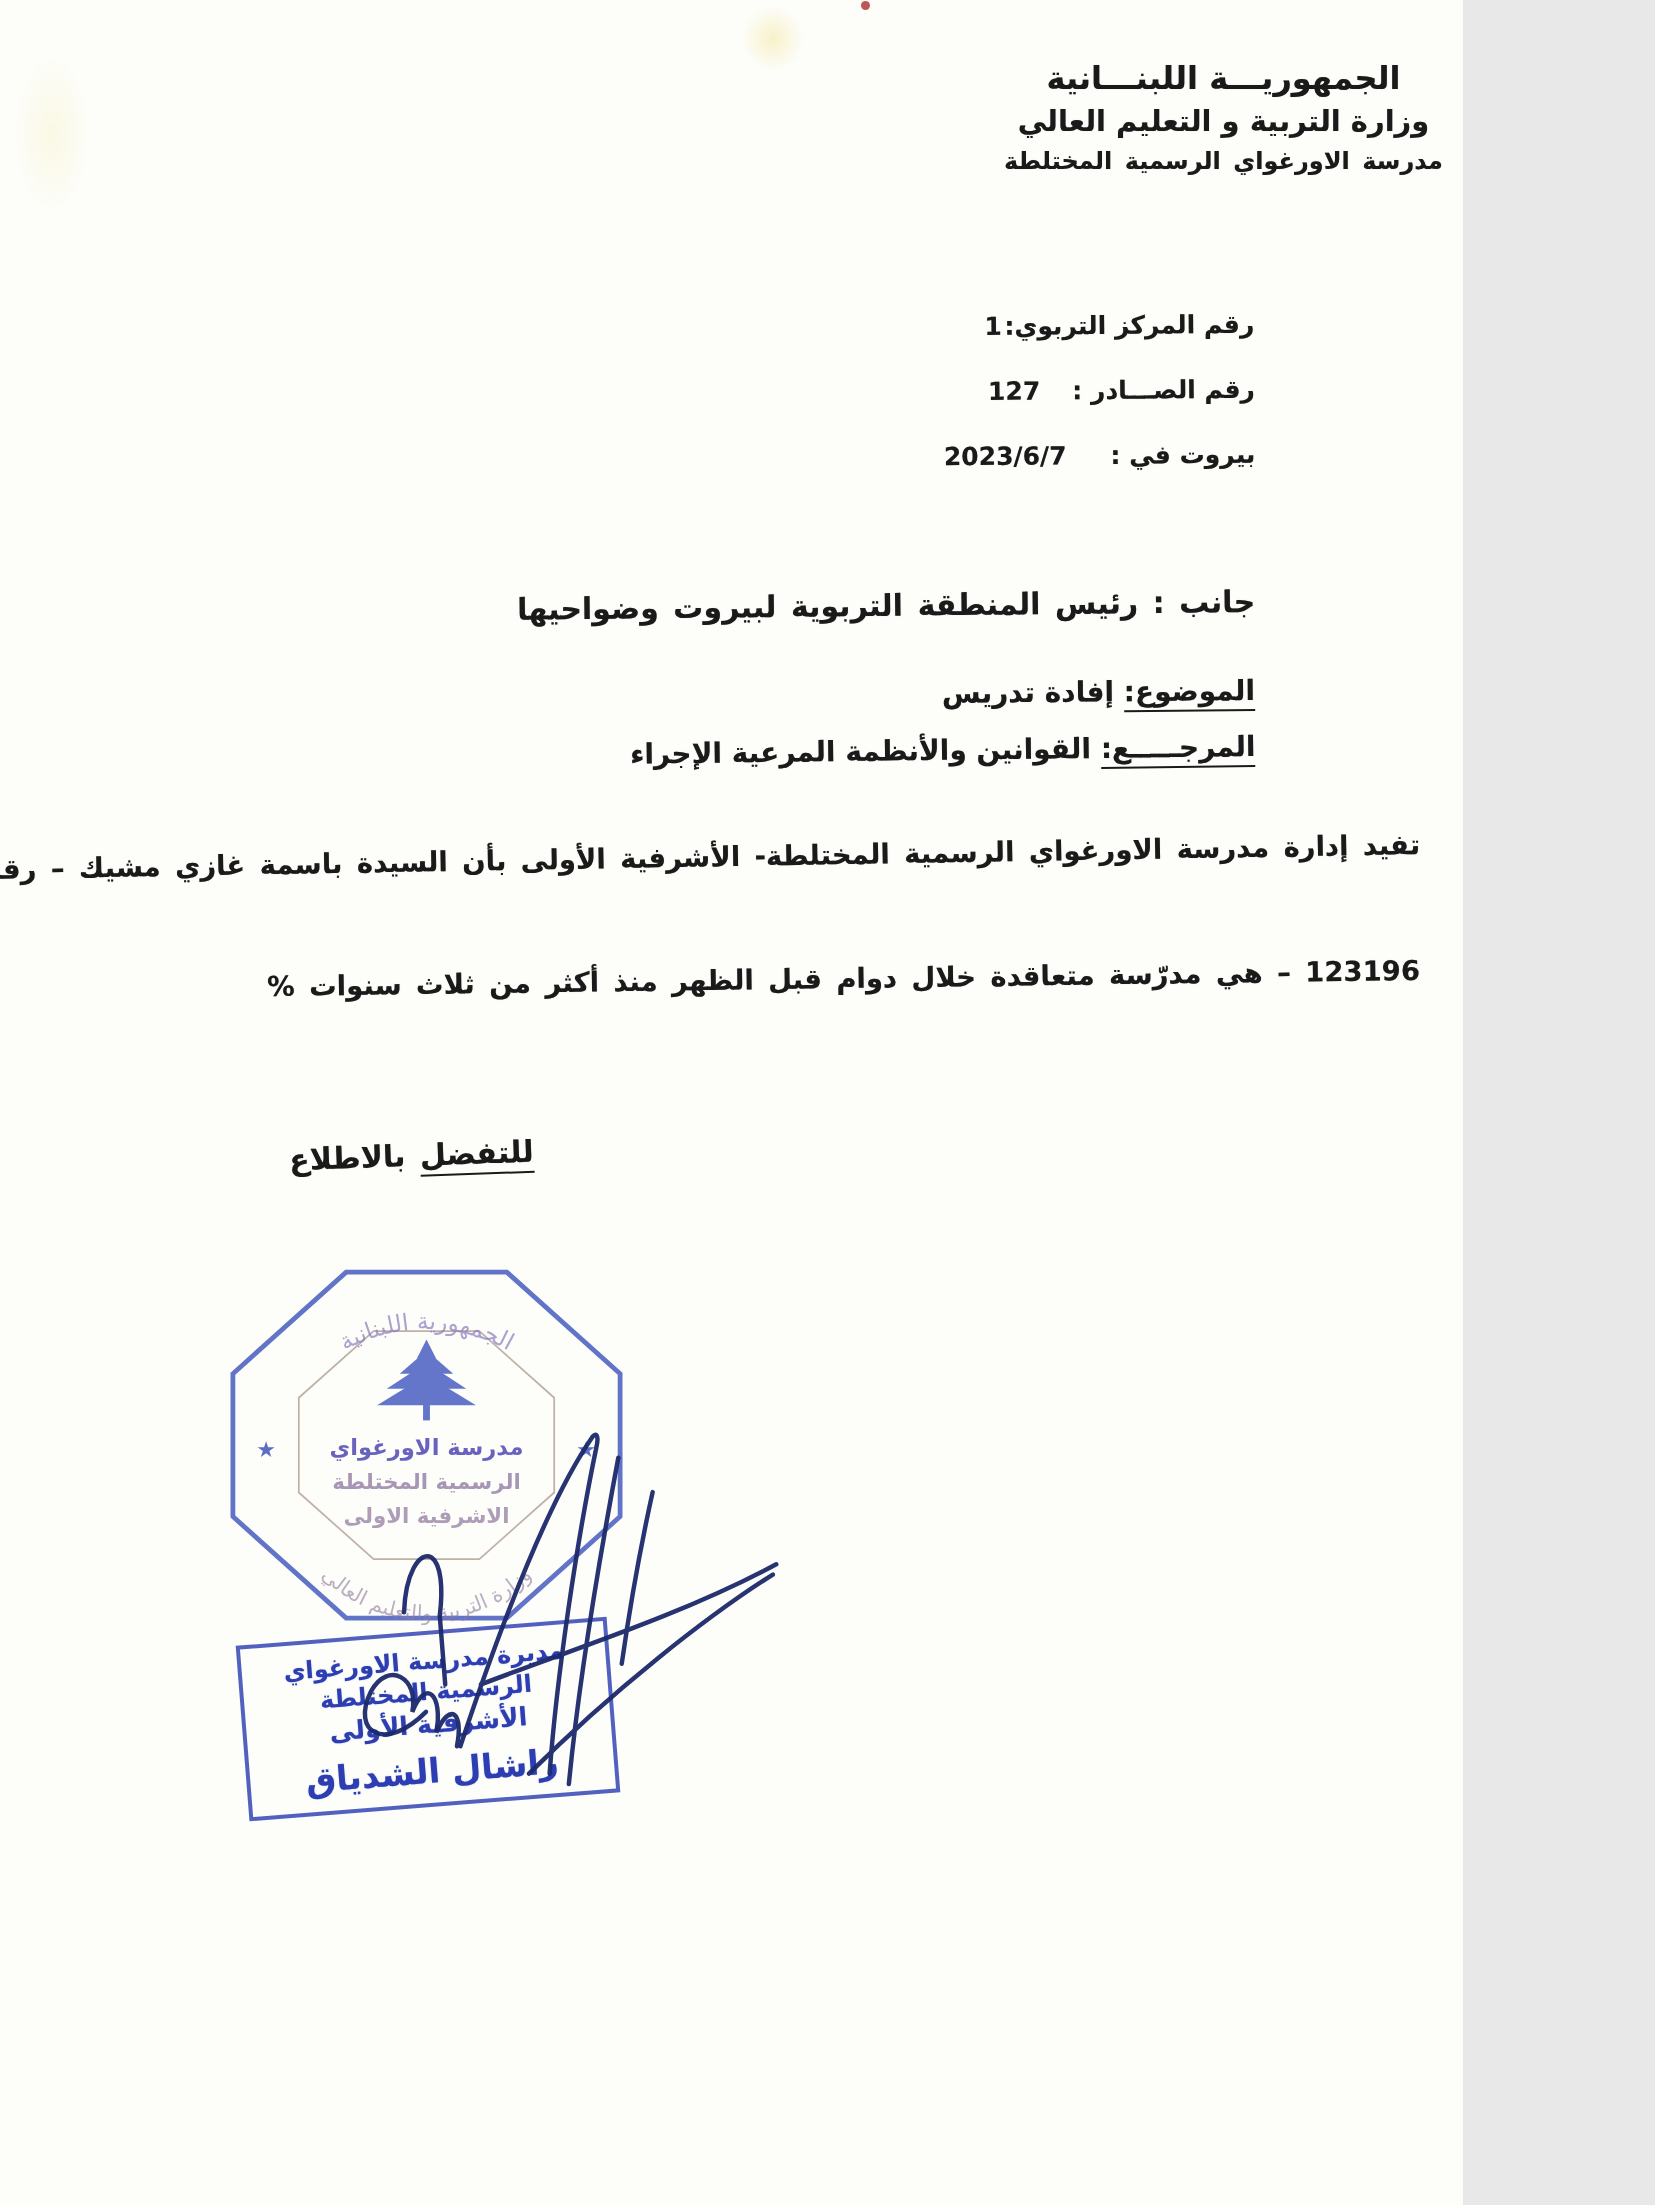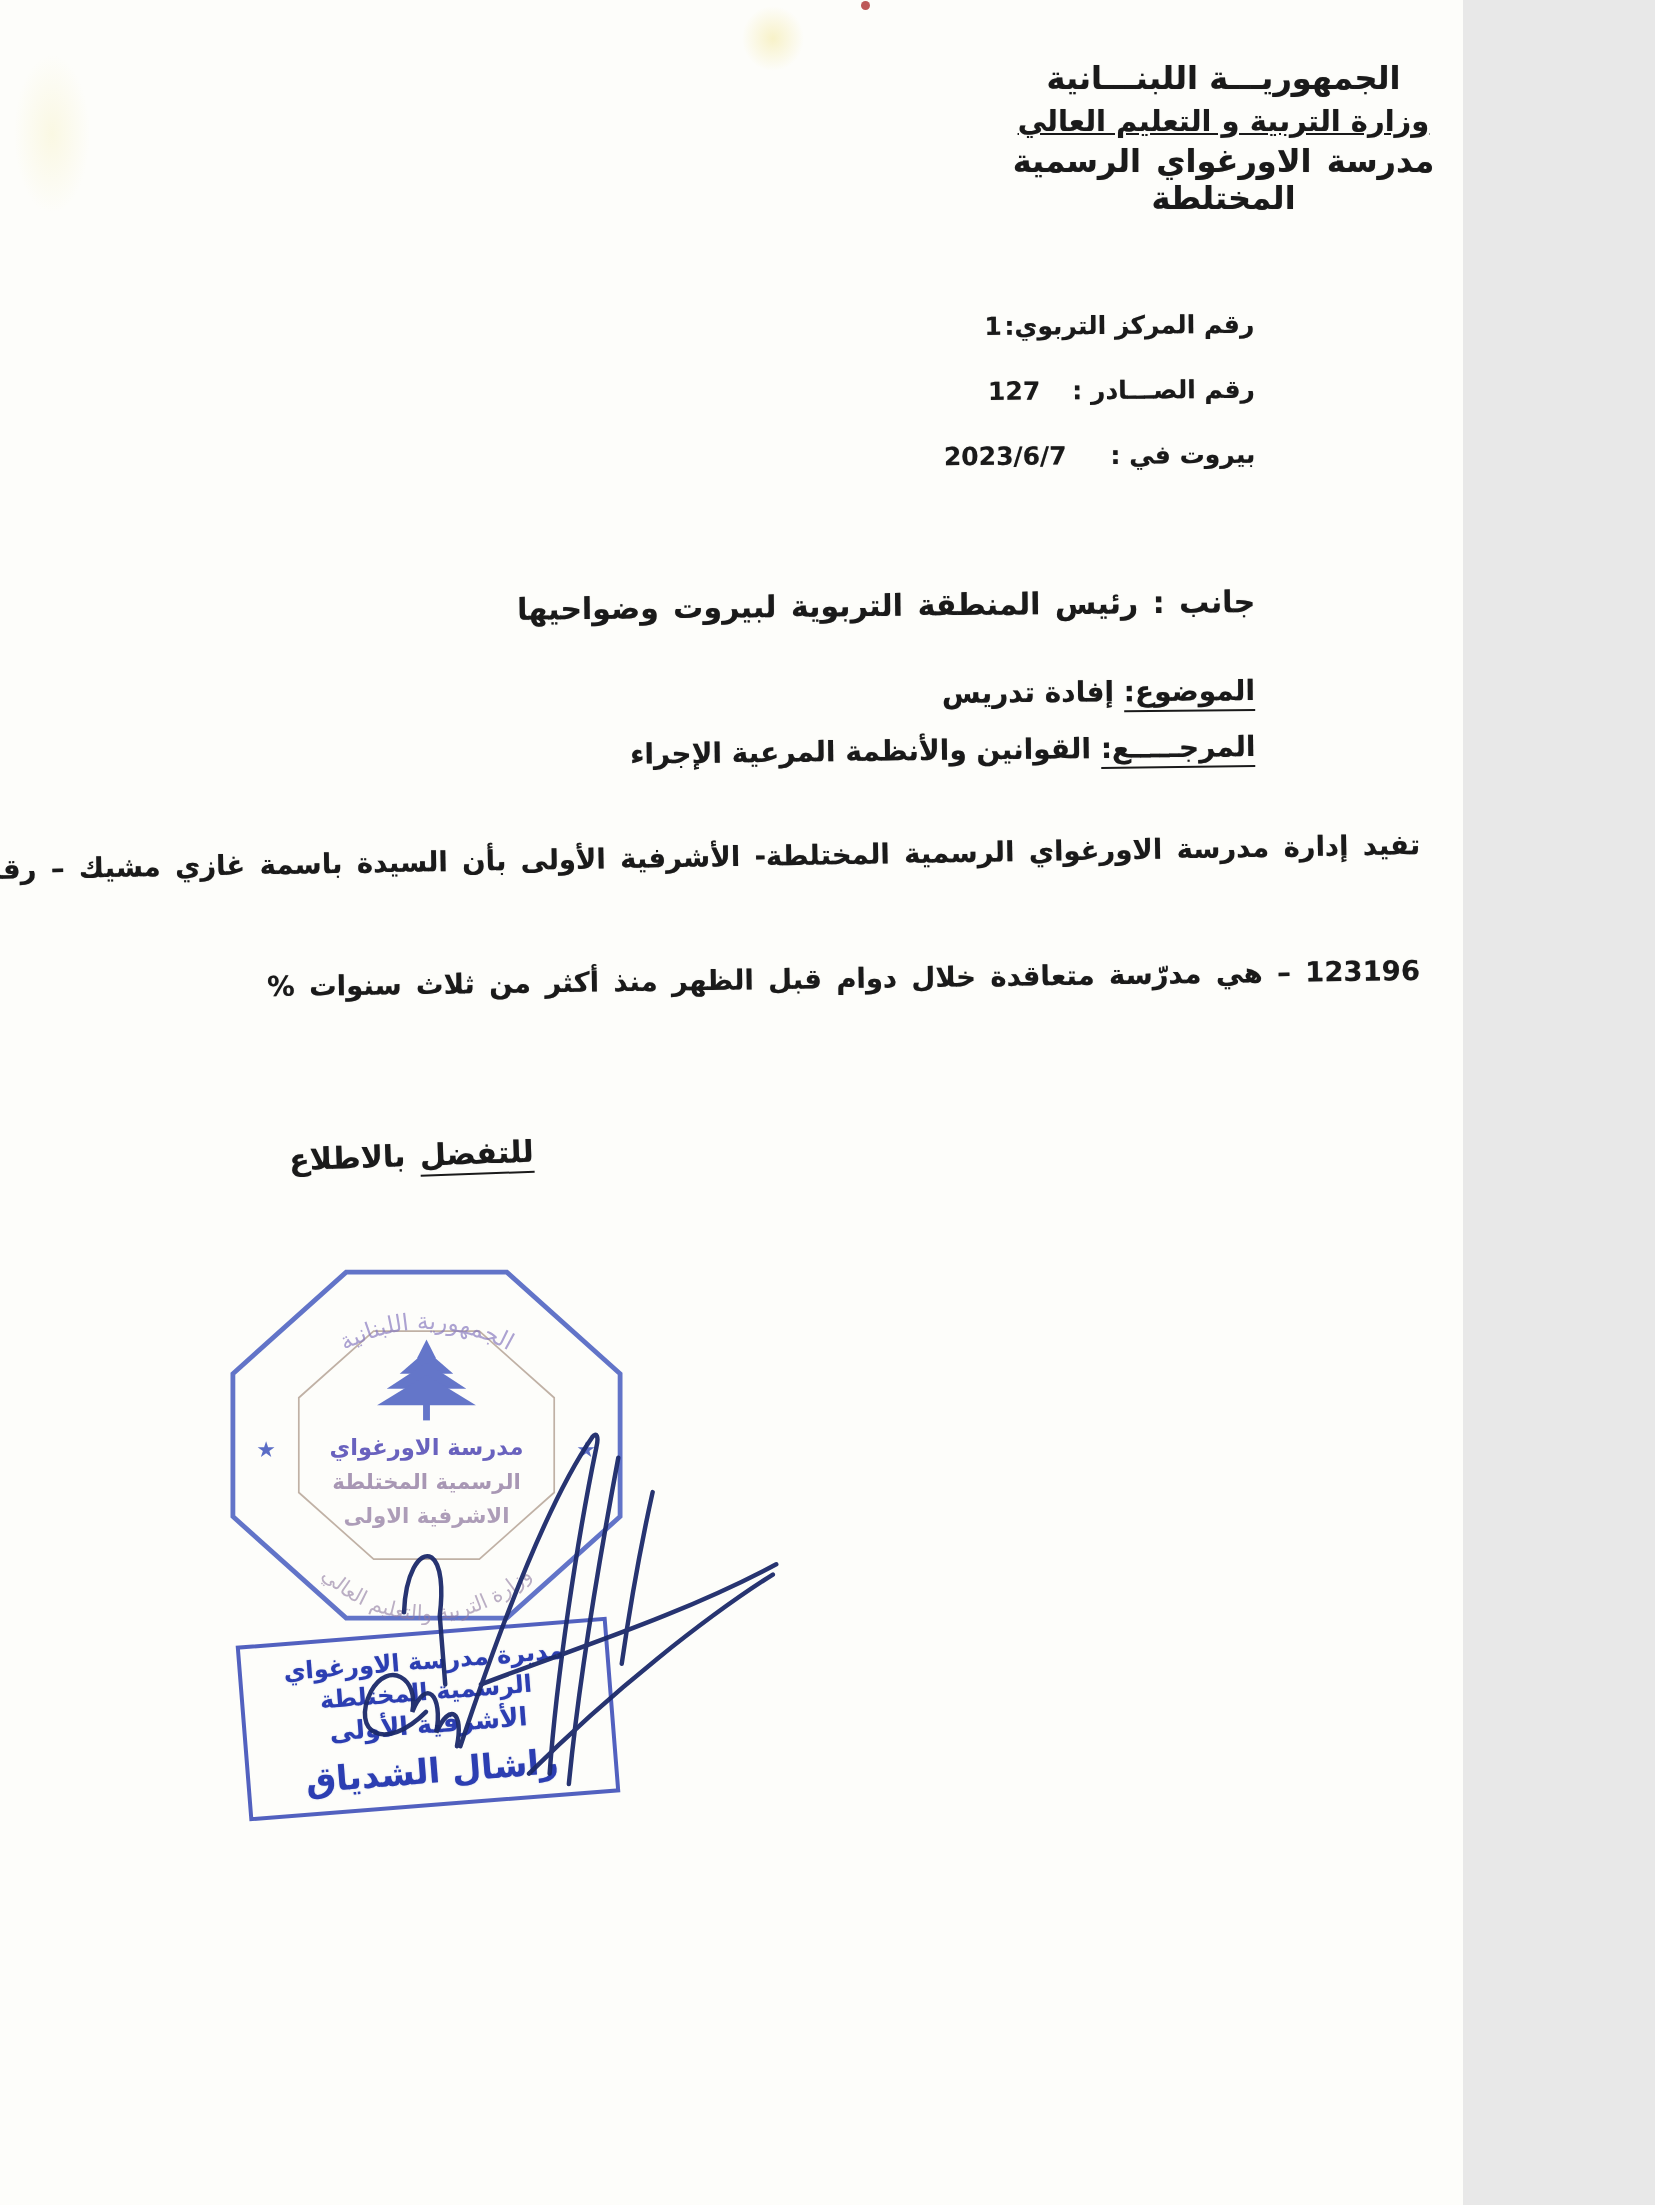"وزارة التربية و التعليم العالي" .h2 { text-decoration: underline -> none }
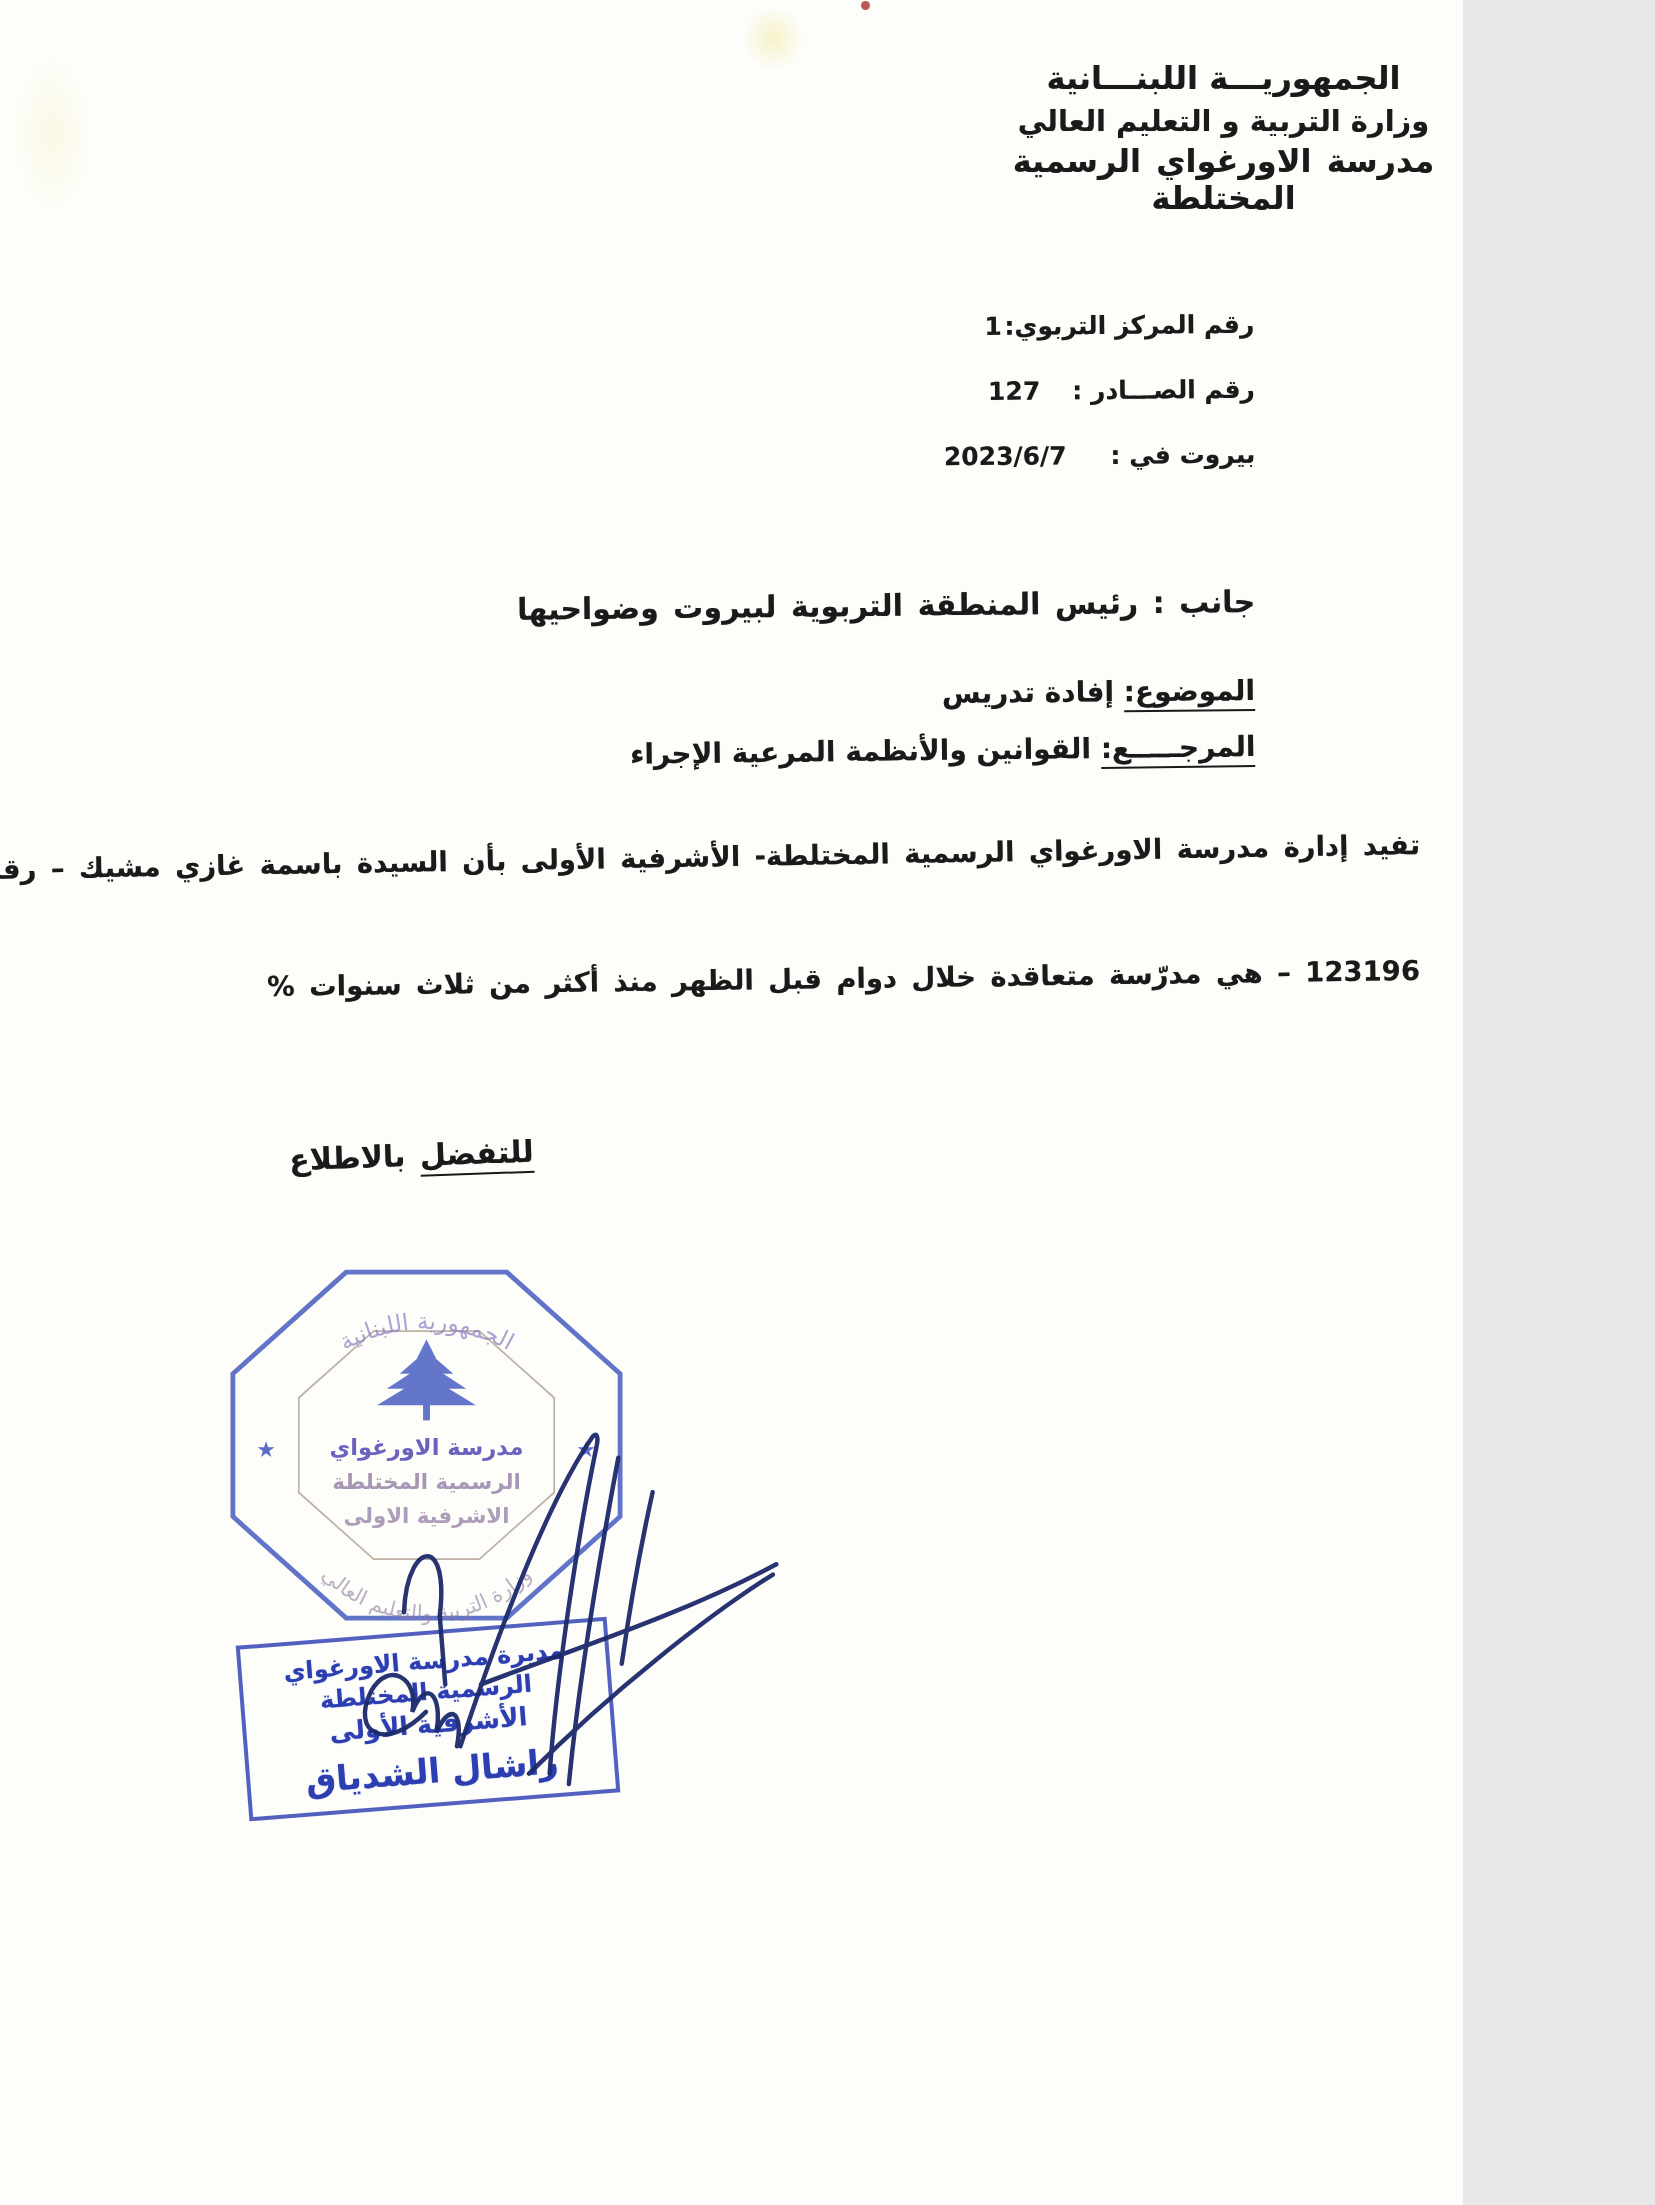"مدرسة الاورغواي الرسمية المختلطة" .h3 { font-size: 32px -> 24px }
